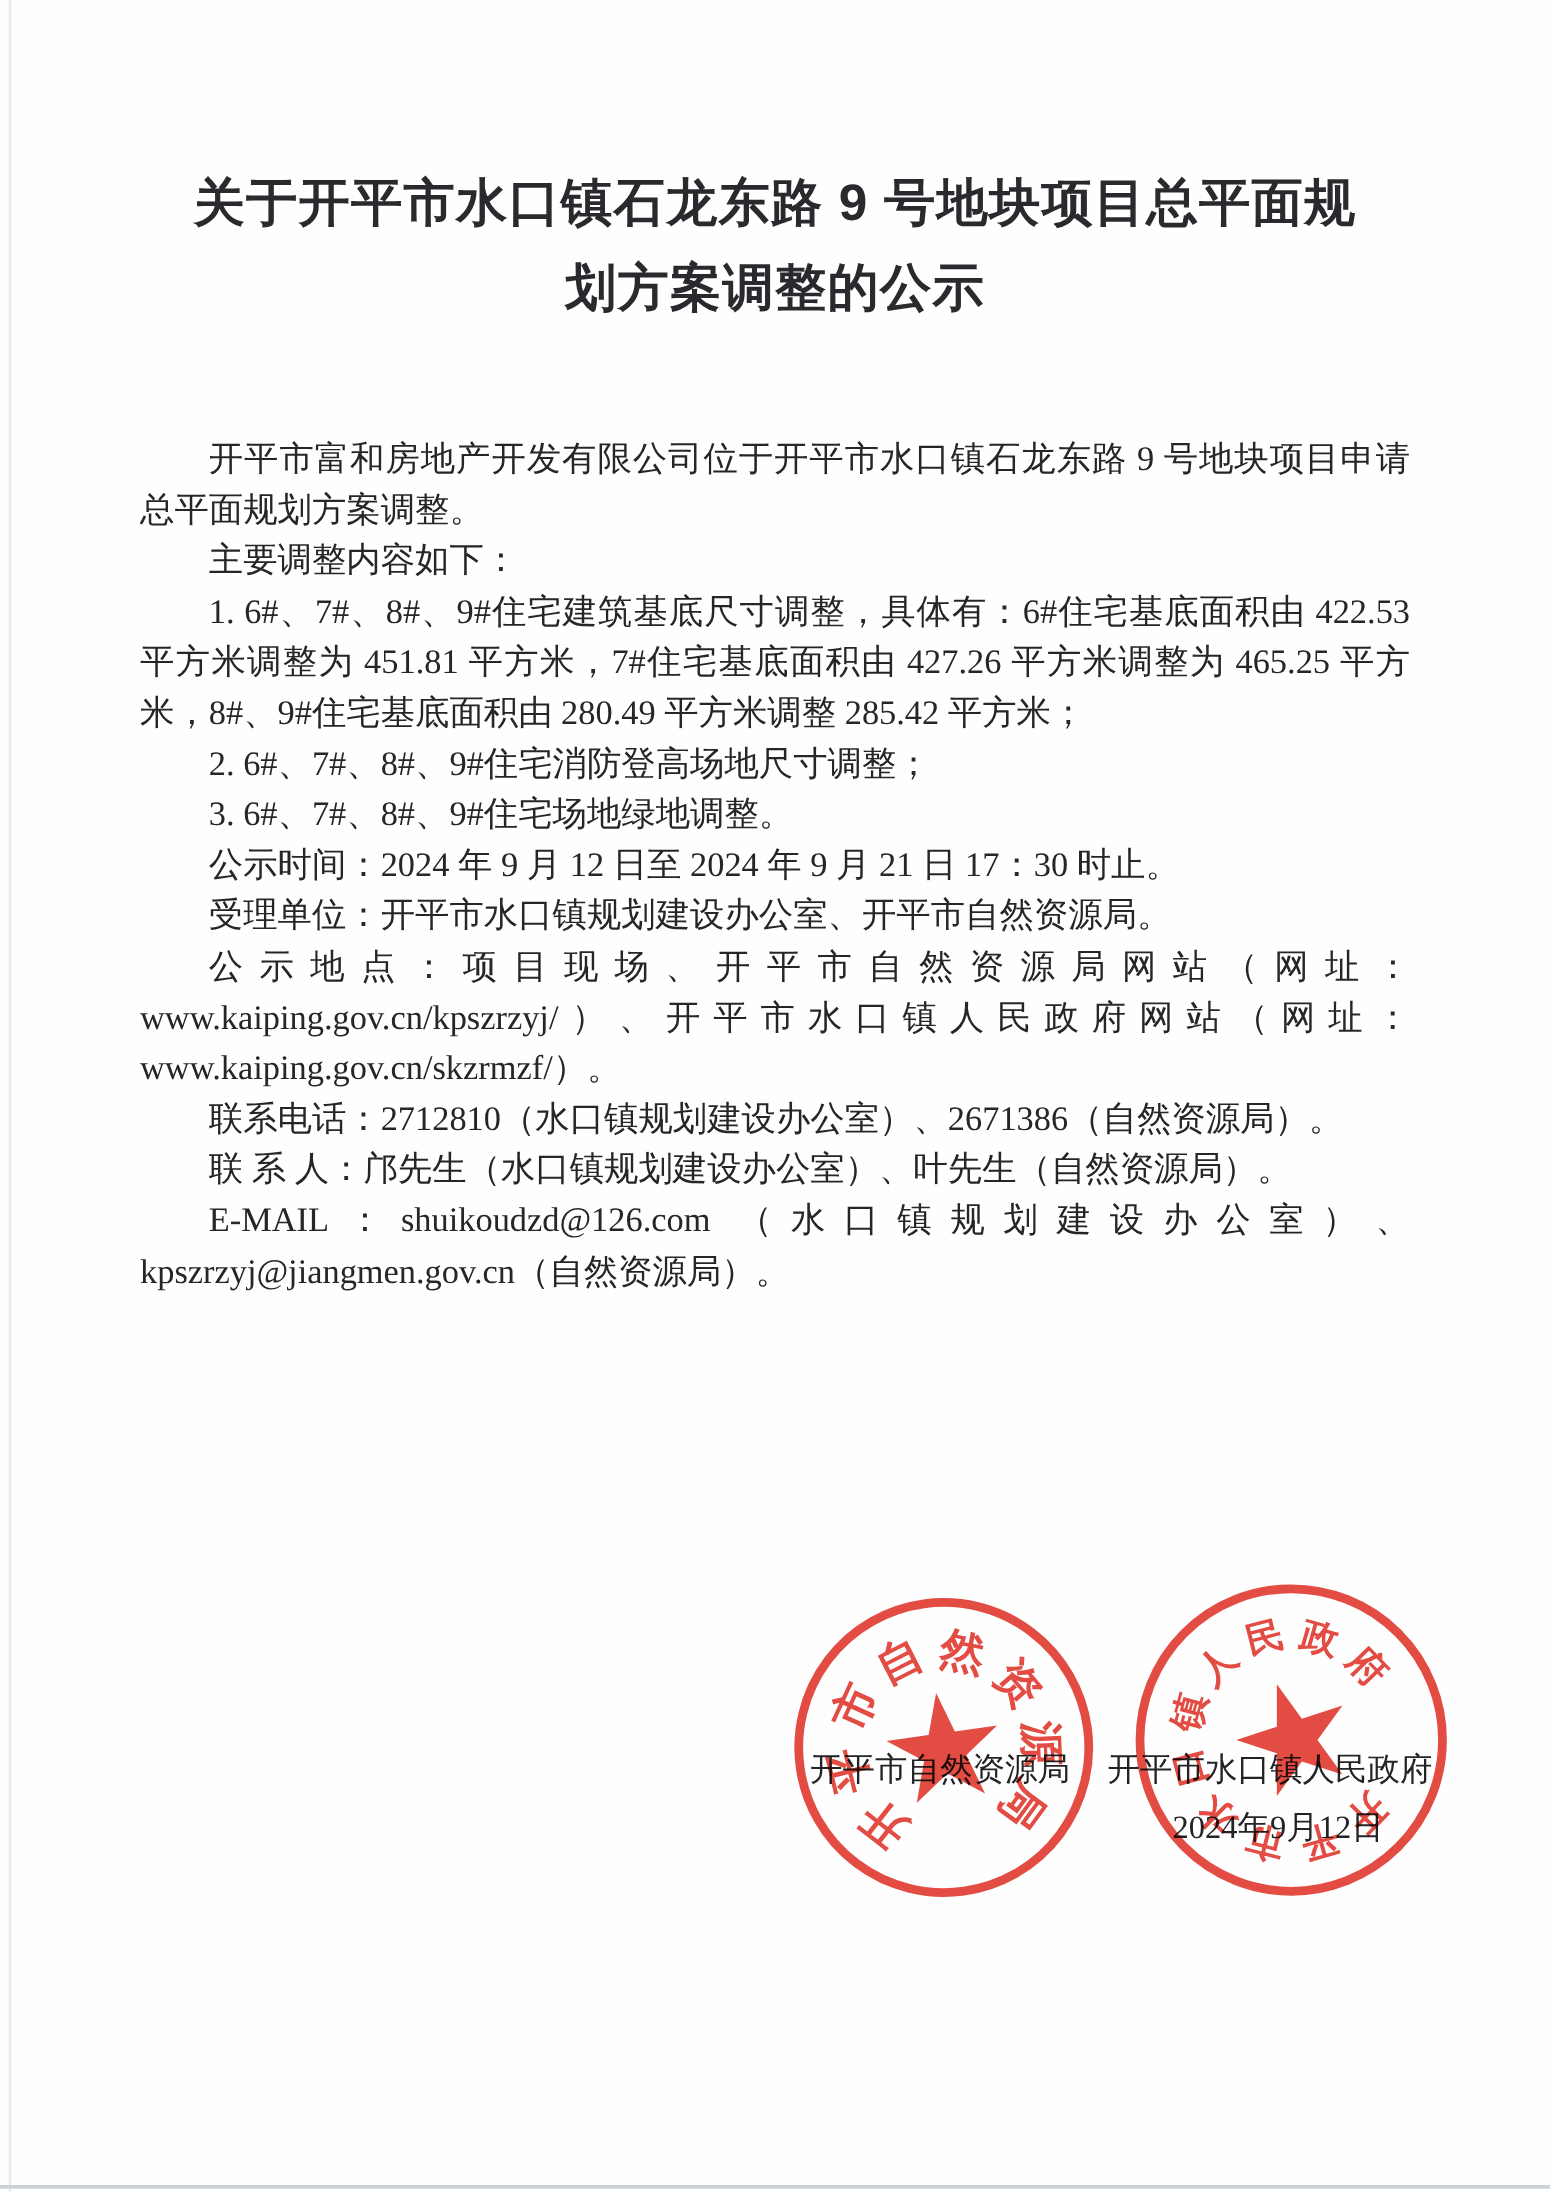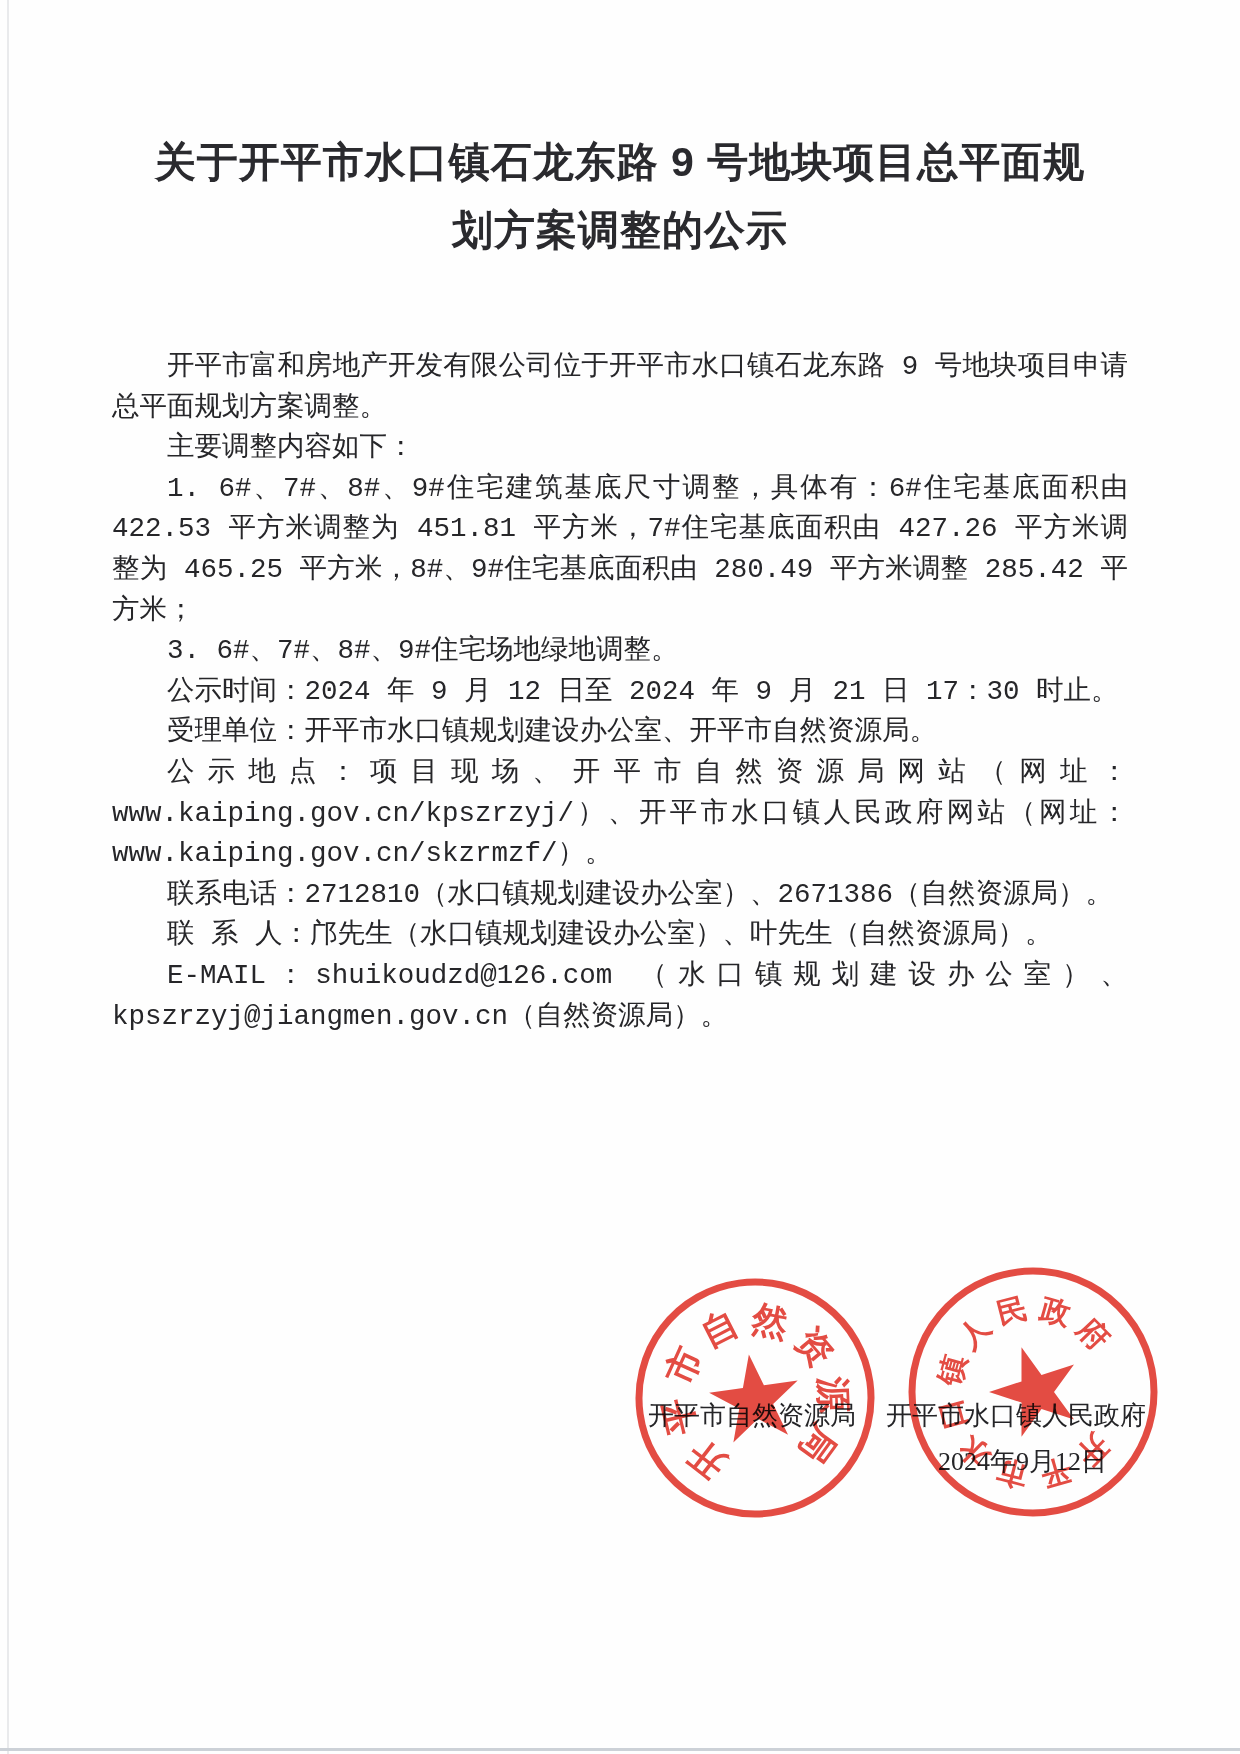"开平市富和房地产开发有限公司位于开平市水口镇石龙东路 9" .doc-body { font-family: Liberation Mono, monospace -> none }
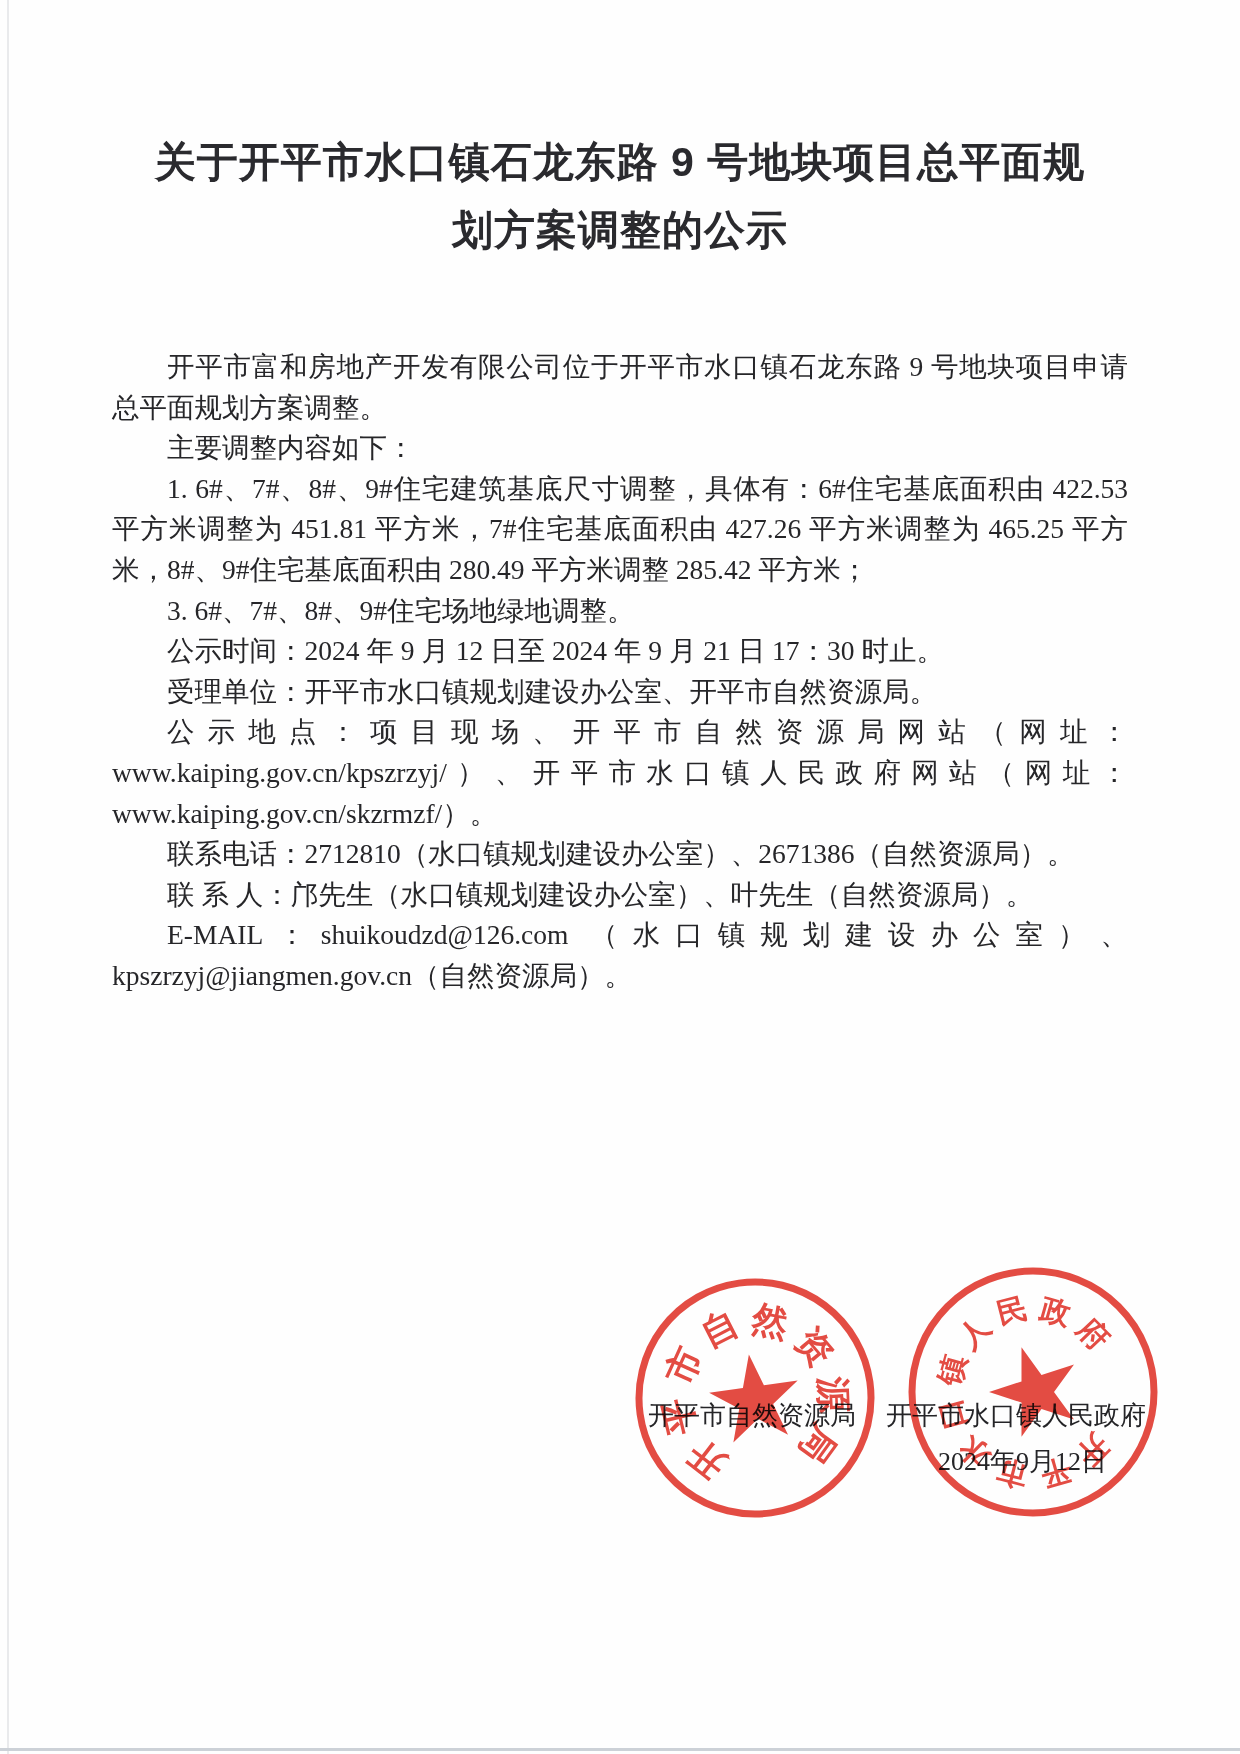"2. 6#、7#、8#、9#住宅消防登高场地尺寸调整；" p { html: none -> <p>2. 6#、7#、8#、9#住宅消防登高场地尺寸调整；</p> }
